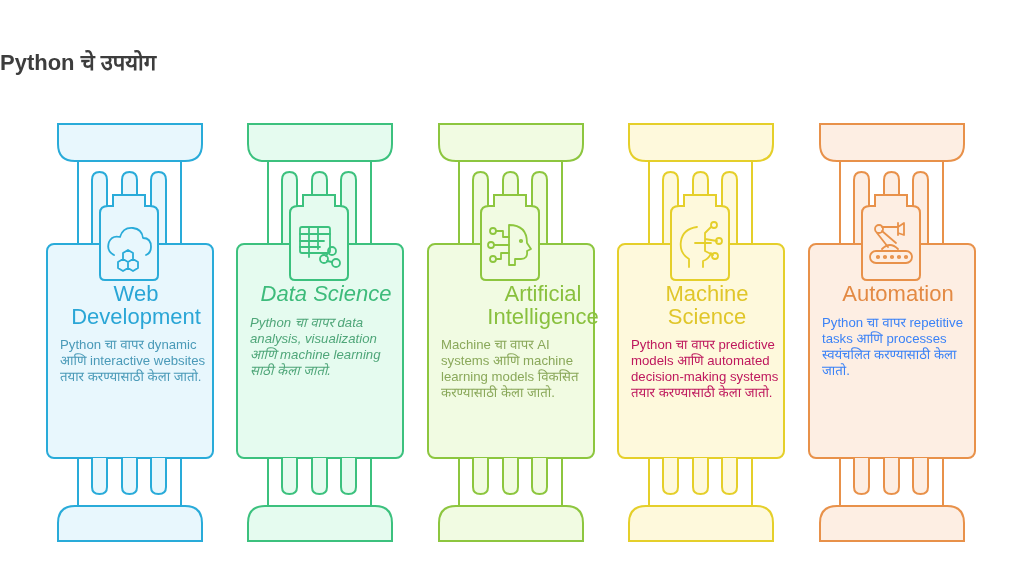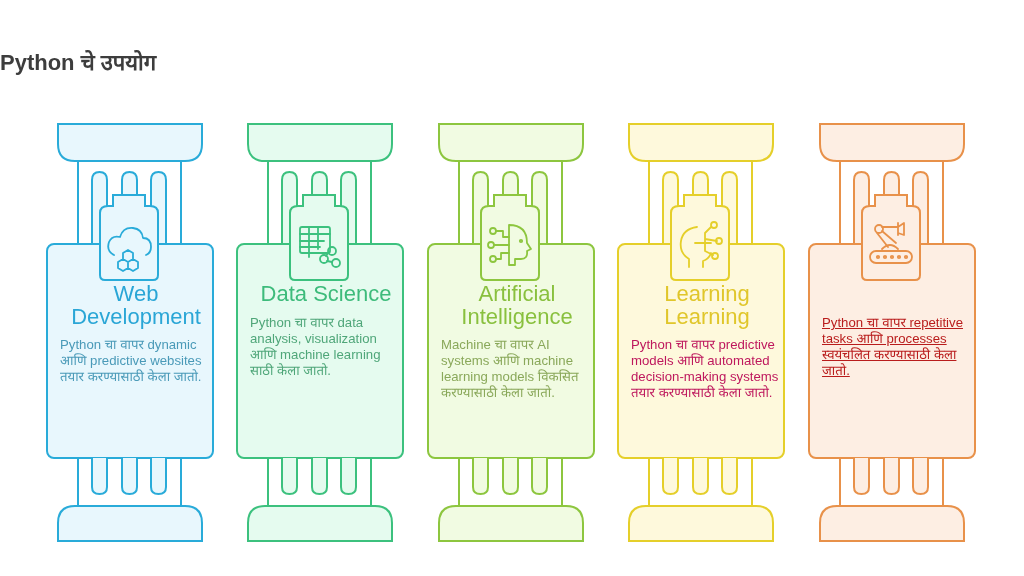"Data Science" div.pillar { font-style: none -> italic }
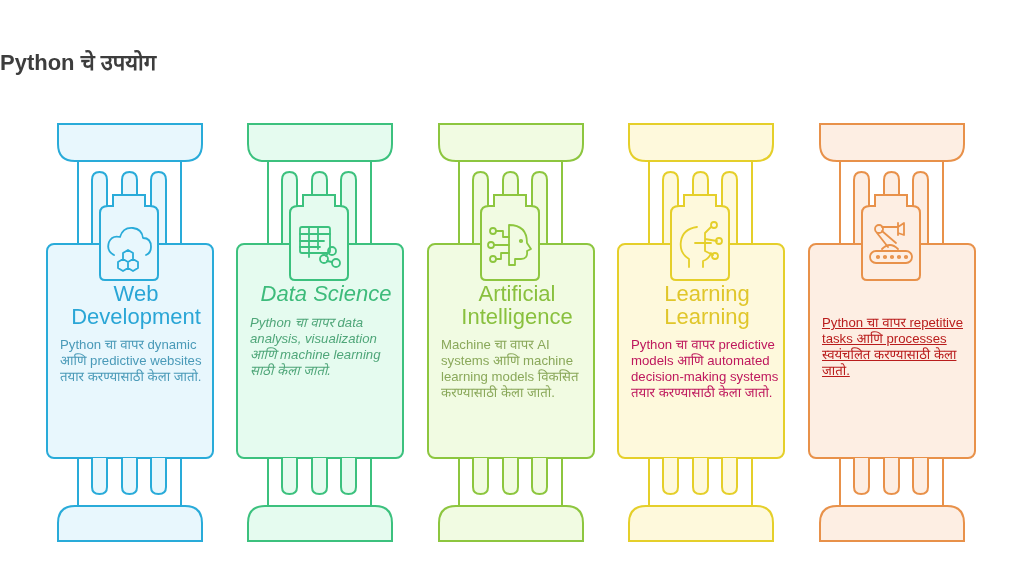"Artificial Intelligence" div.ptitle { margin-left: none -> 26px }
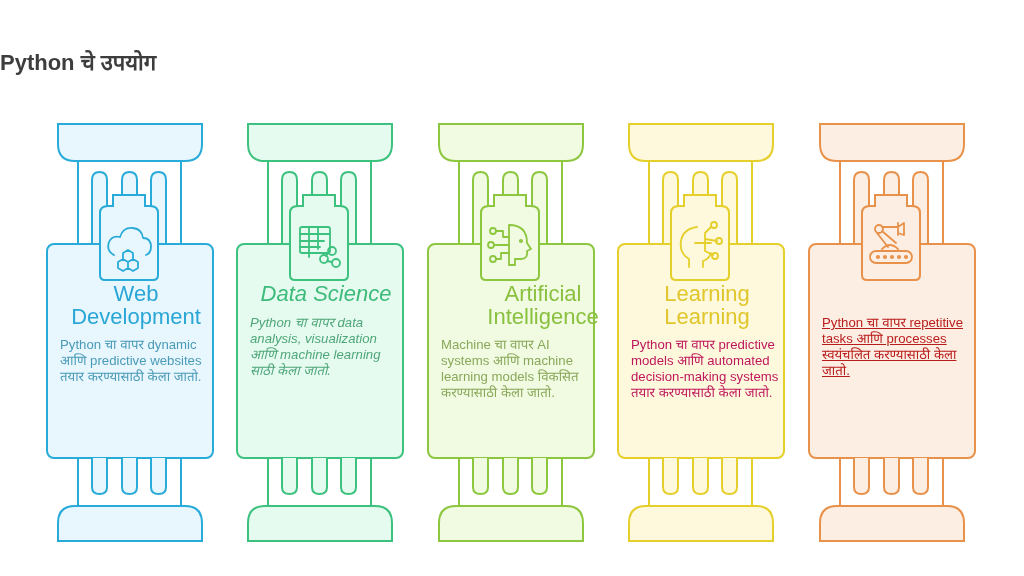"Learning Learning" div.ptitle { text: Learning Learning -> Machine Science }
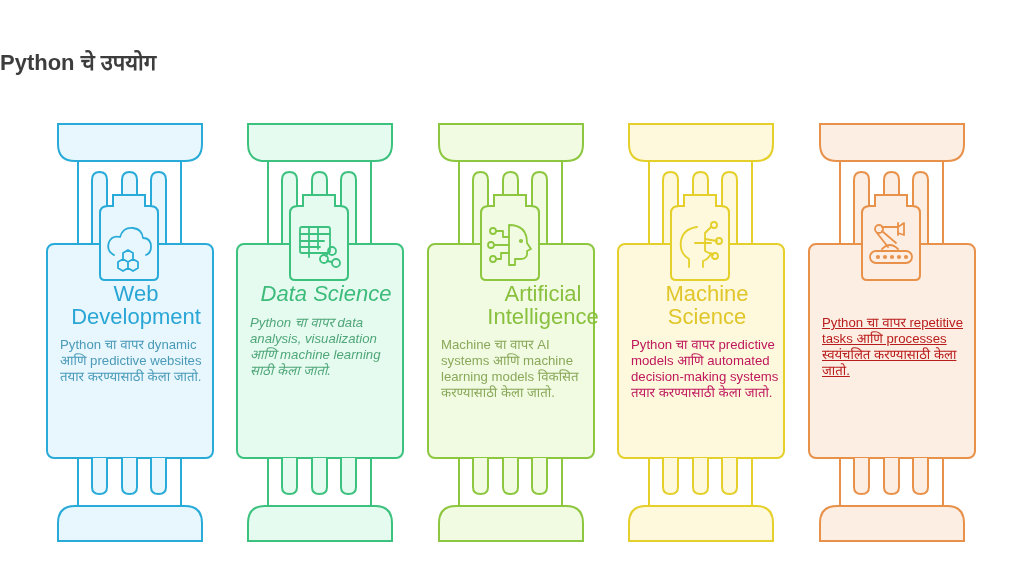"Automation" div.ptitle { html: none -> <div>Automation</div> }
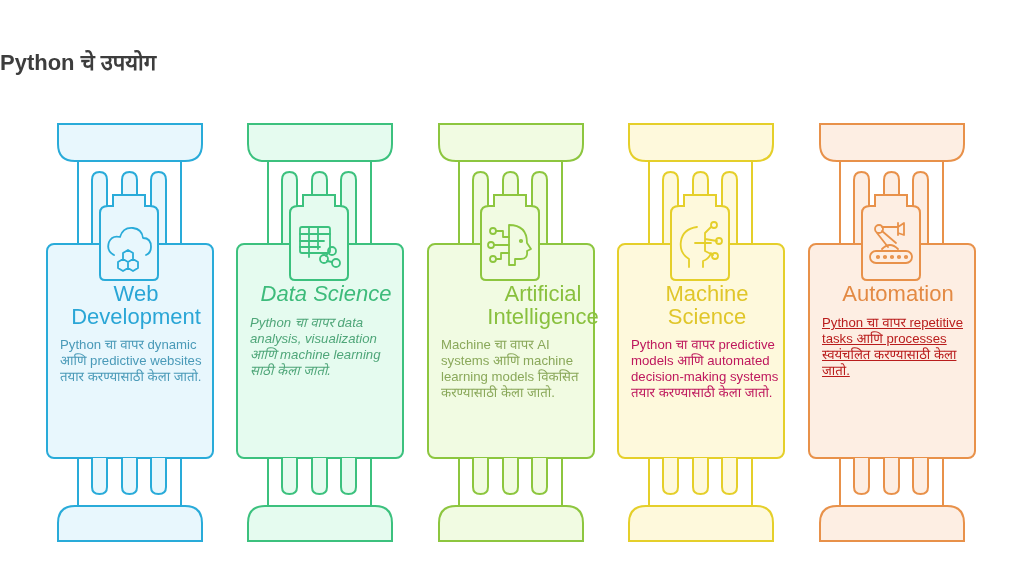"Python चा वापर repetitive tasks" div.pdesc { color: #b91c1c -> #3b82f6; text-decoration: underline -> none }
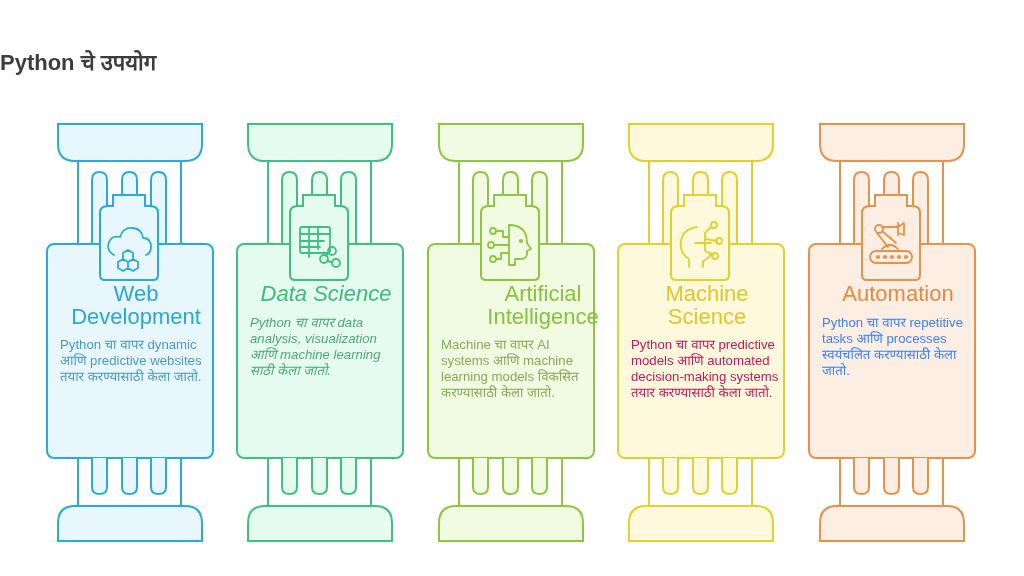"Python चा वापर dynamic आणि" div.pdesc { text: predictive -> interactive }
